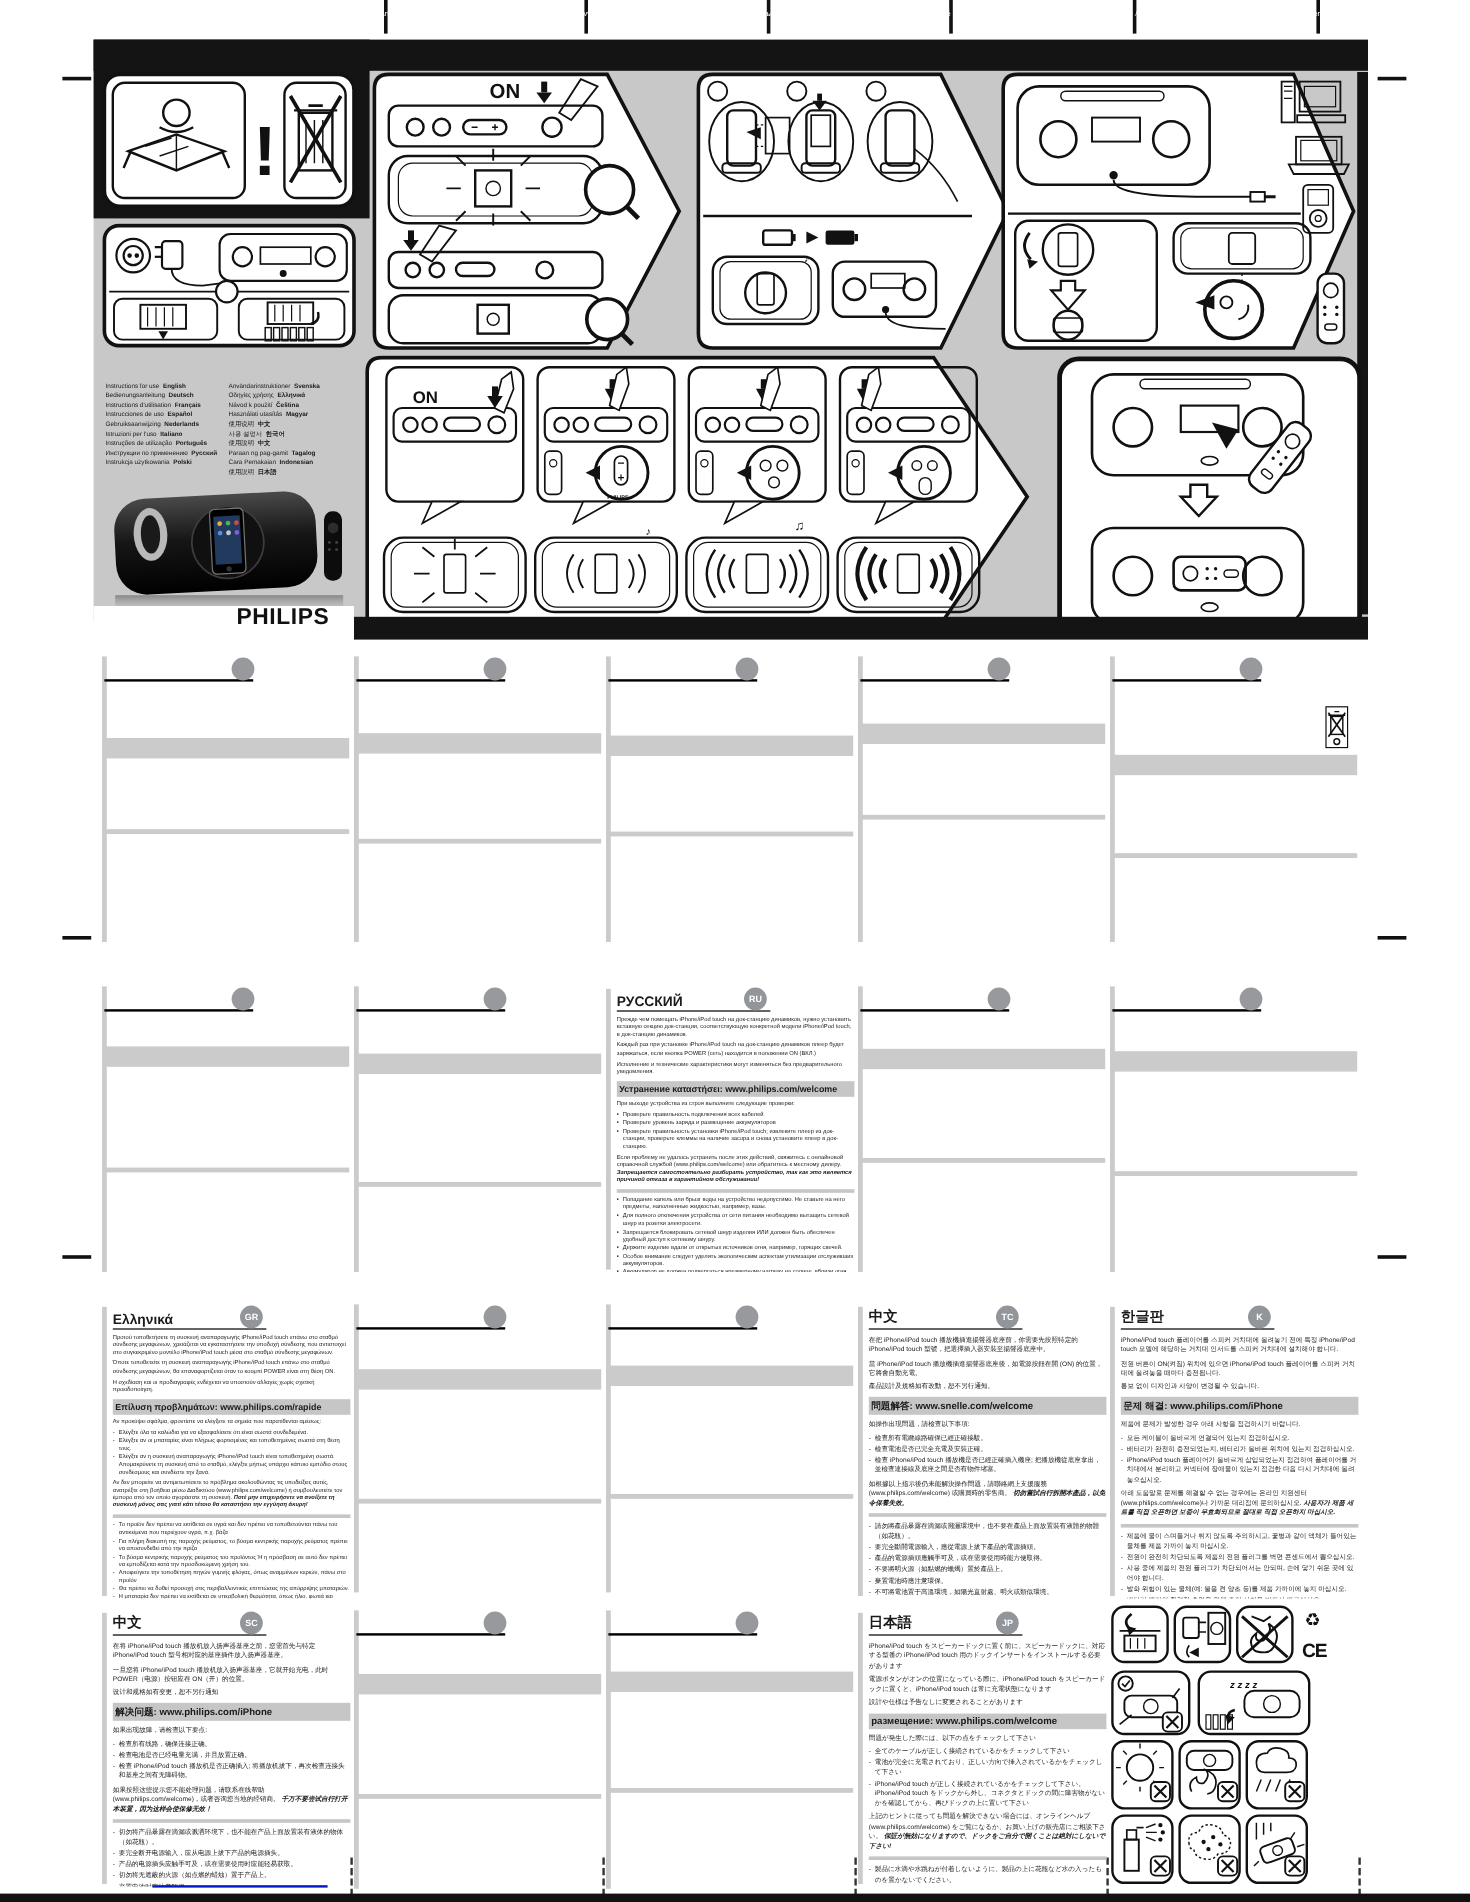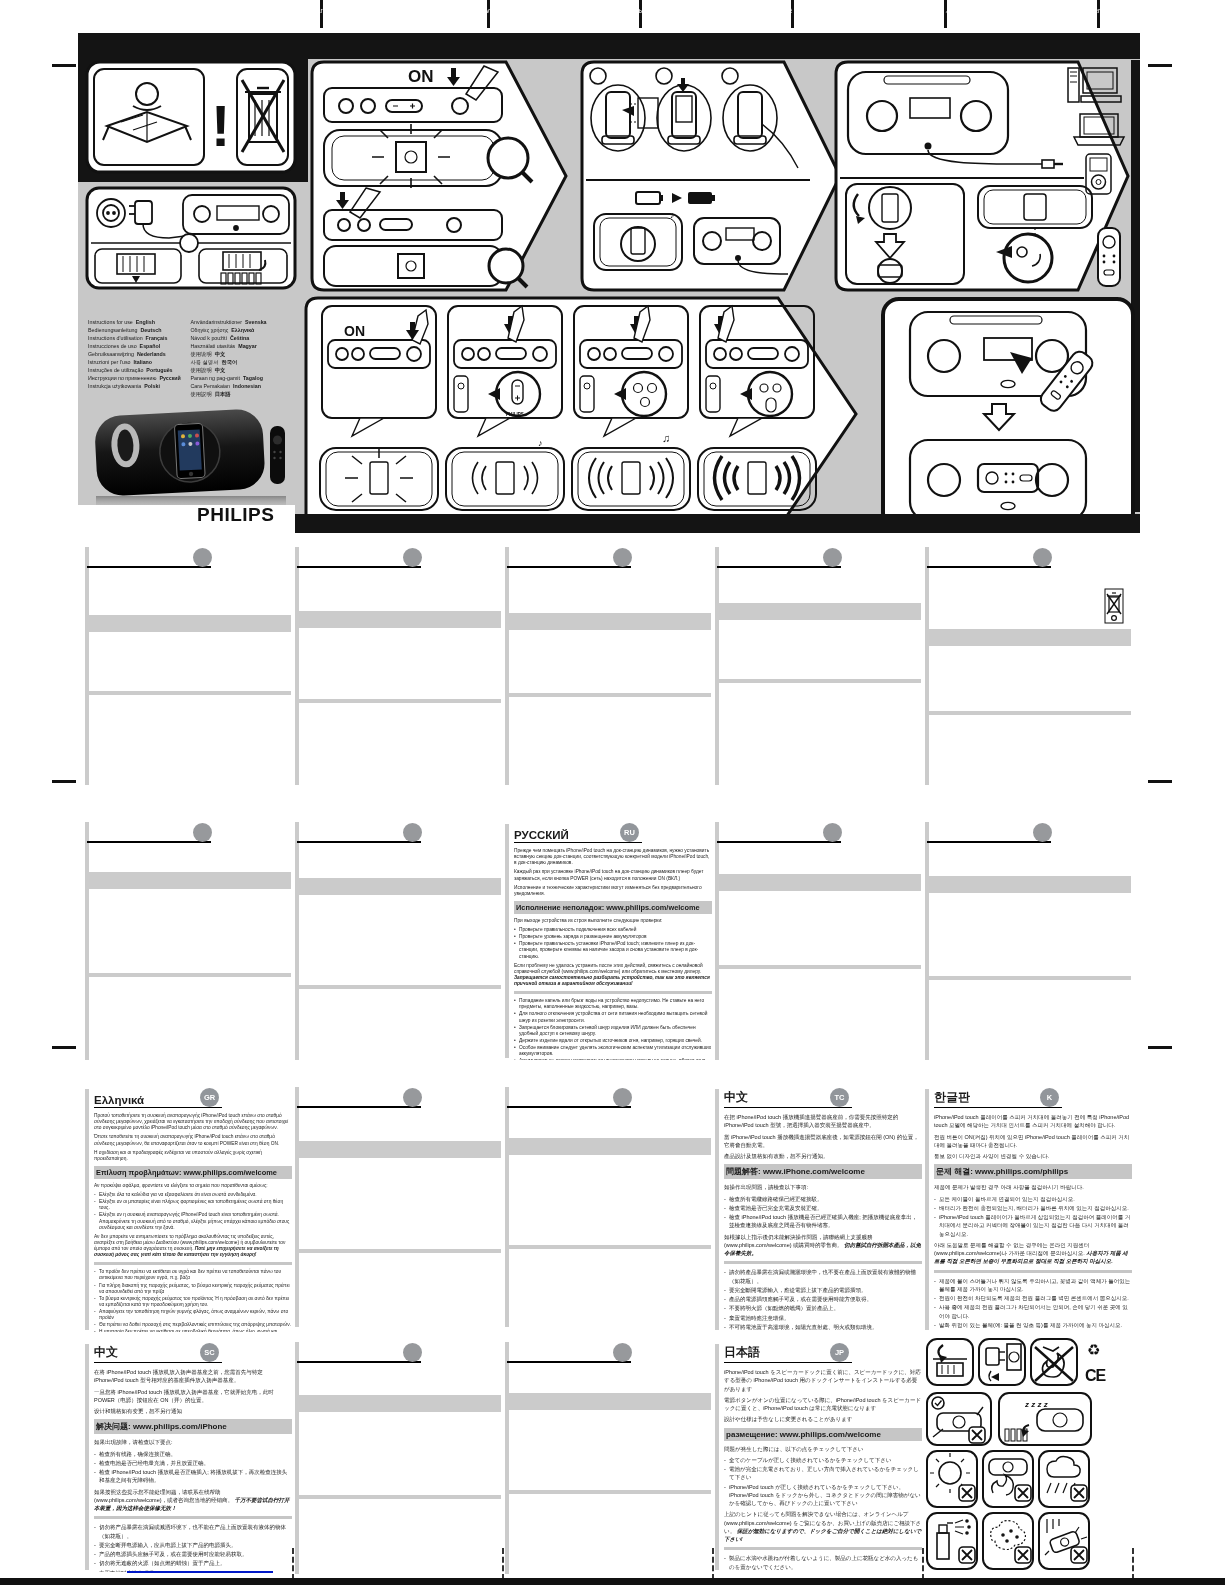"Исполнение неполадок:" div.band { text: Исполнение неполадок -> Устранение καταστήσει }
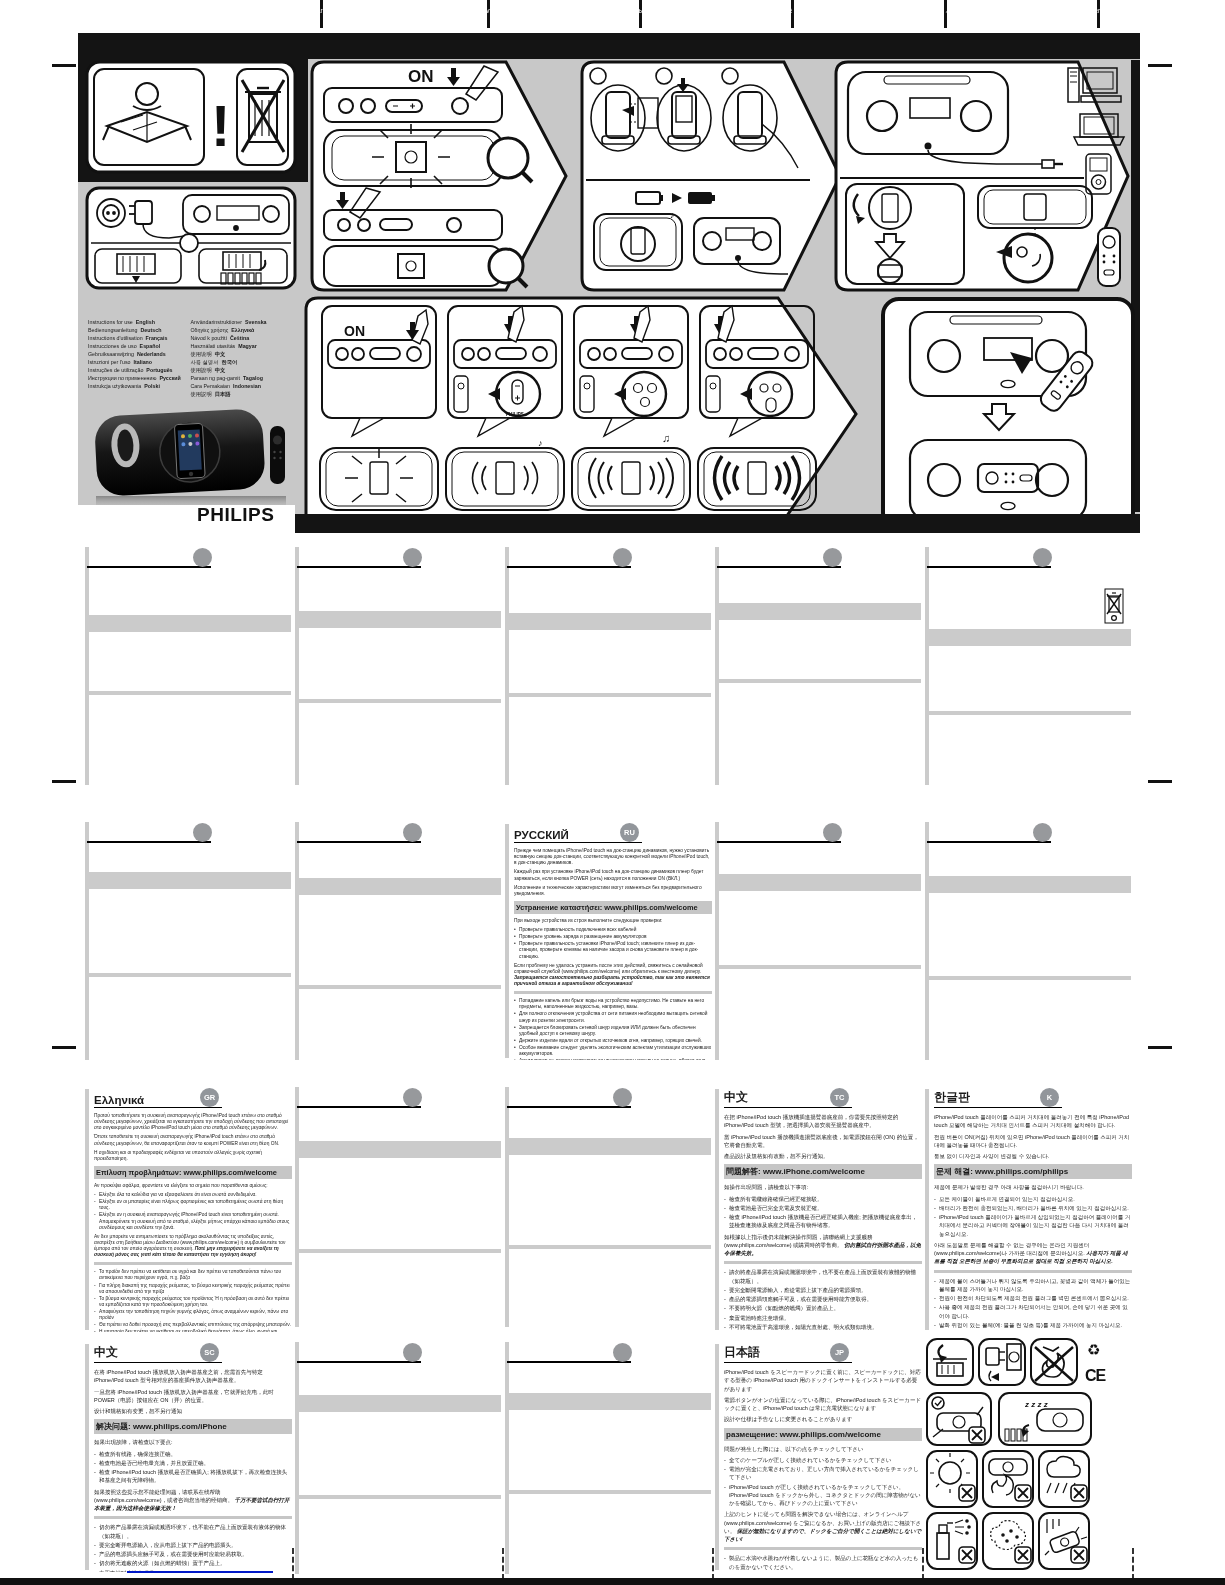"Επίλυση προβλημάτων:" div.band { text: www.philips.com/welcome -> www.philips.com/rapide }
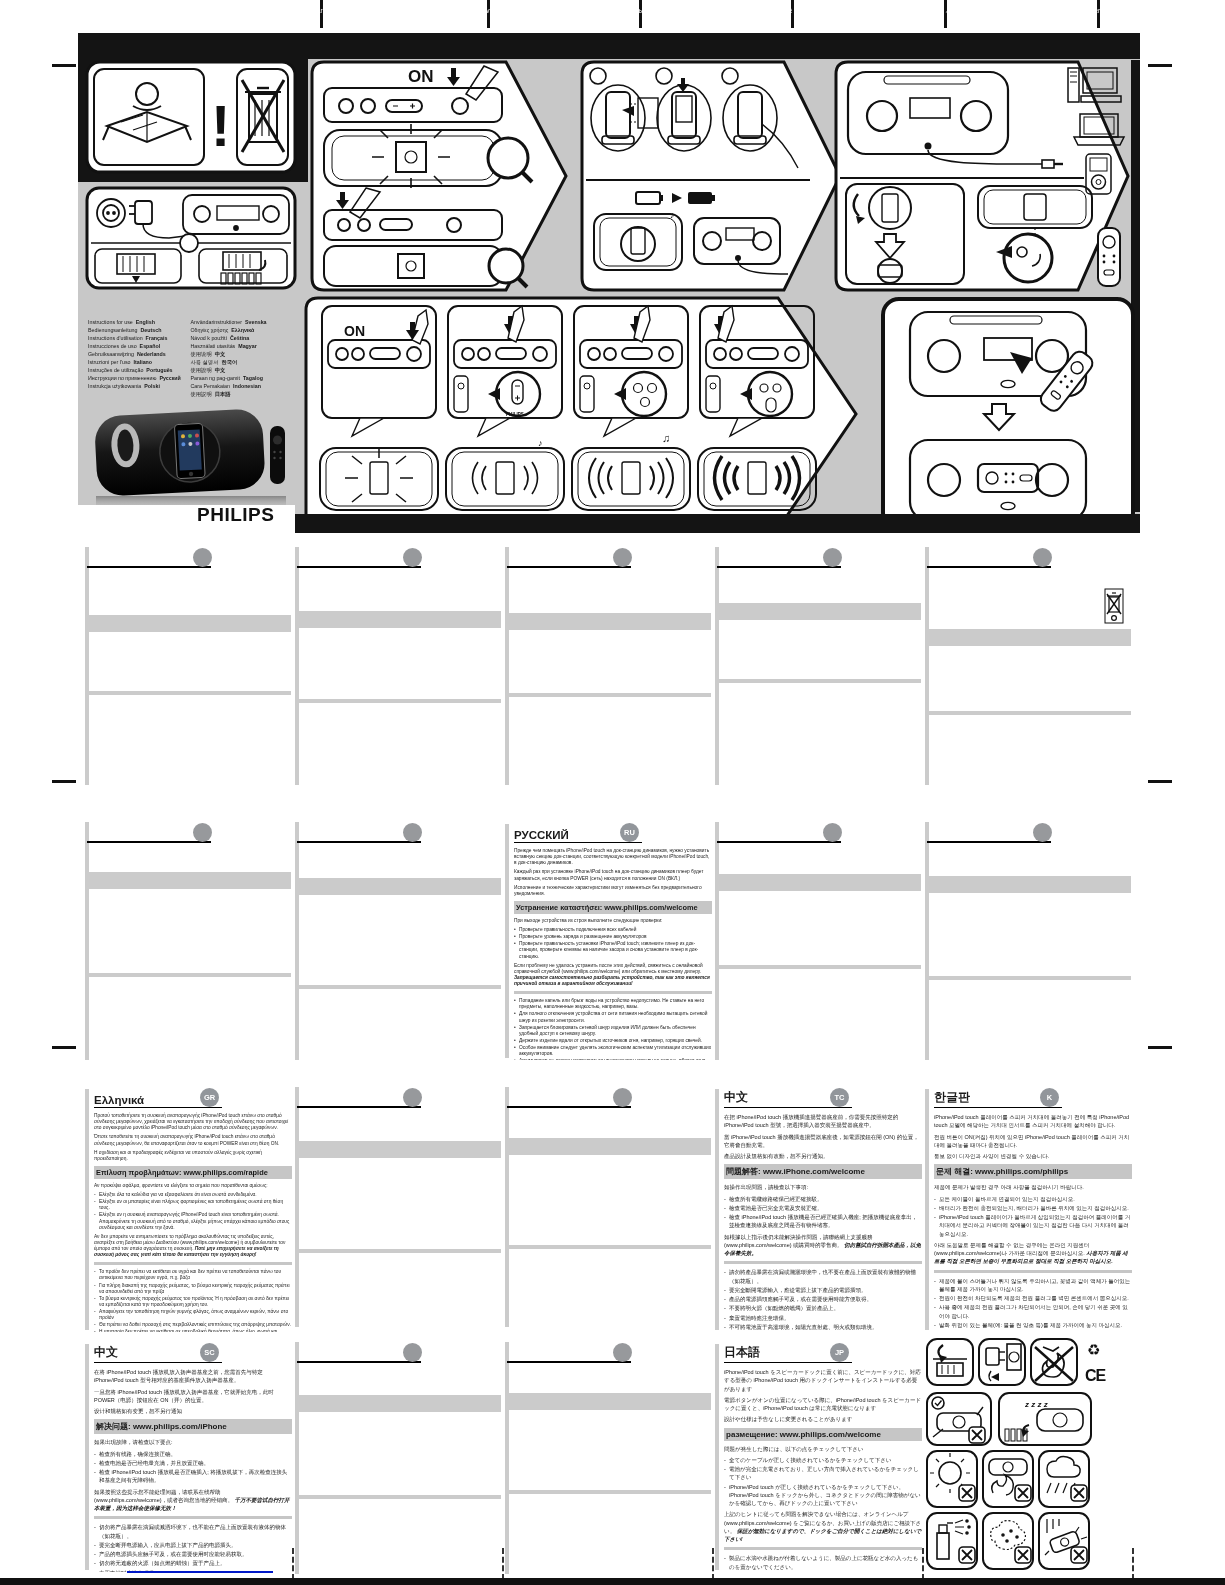"問題解答: www.iPhone.com/welcome" div.band { text: www.iPhone.com/welcome -> www.snelle.com/welcome }
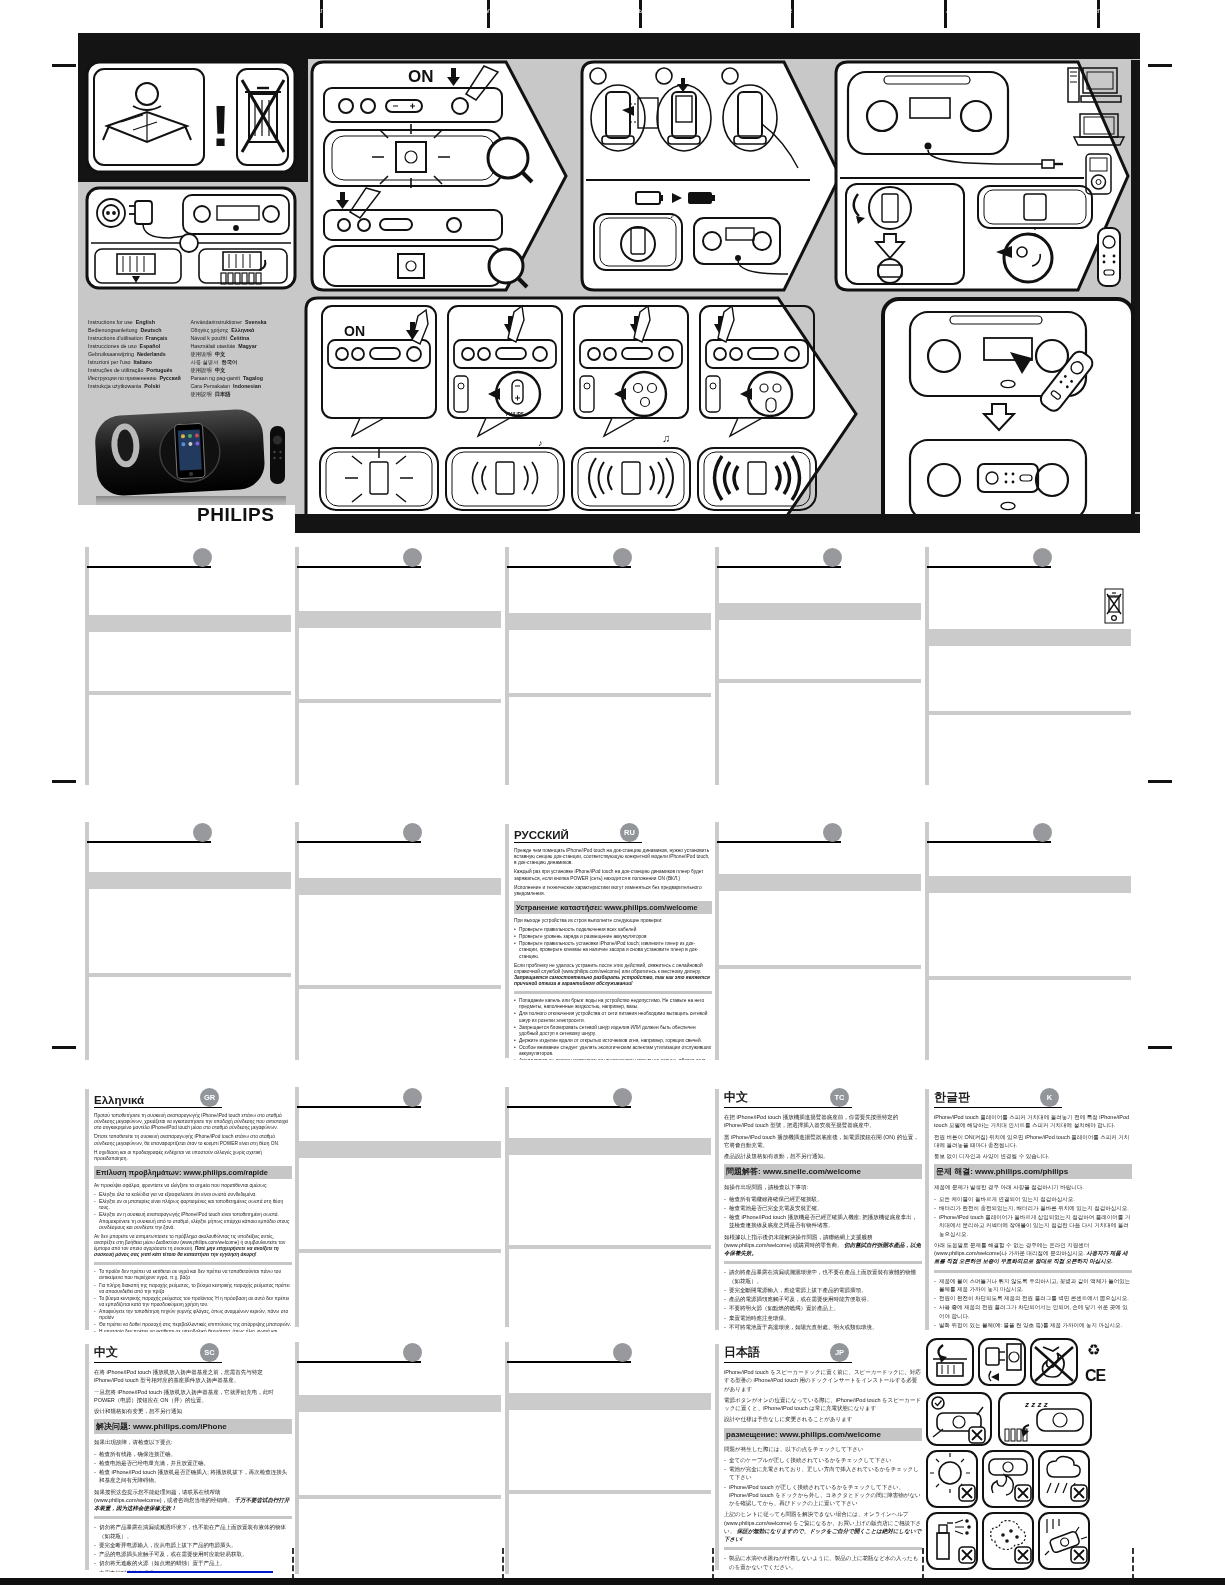"문제 해결: www.philips.com/philips" div.band { text: www.philips.com/philips -> www.philips.com/iPhone }
